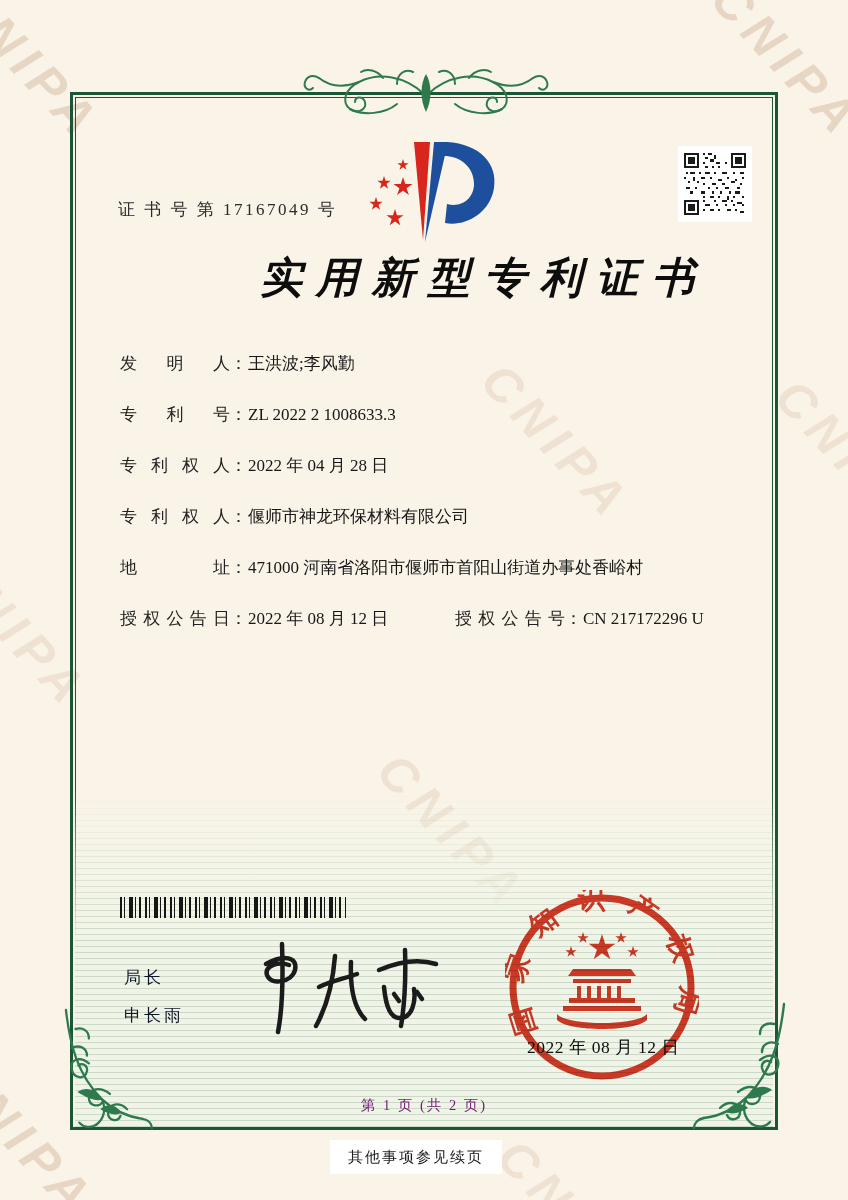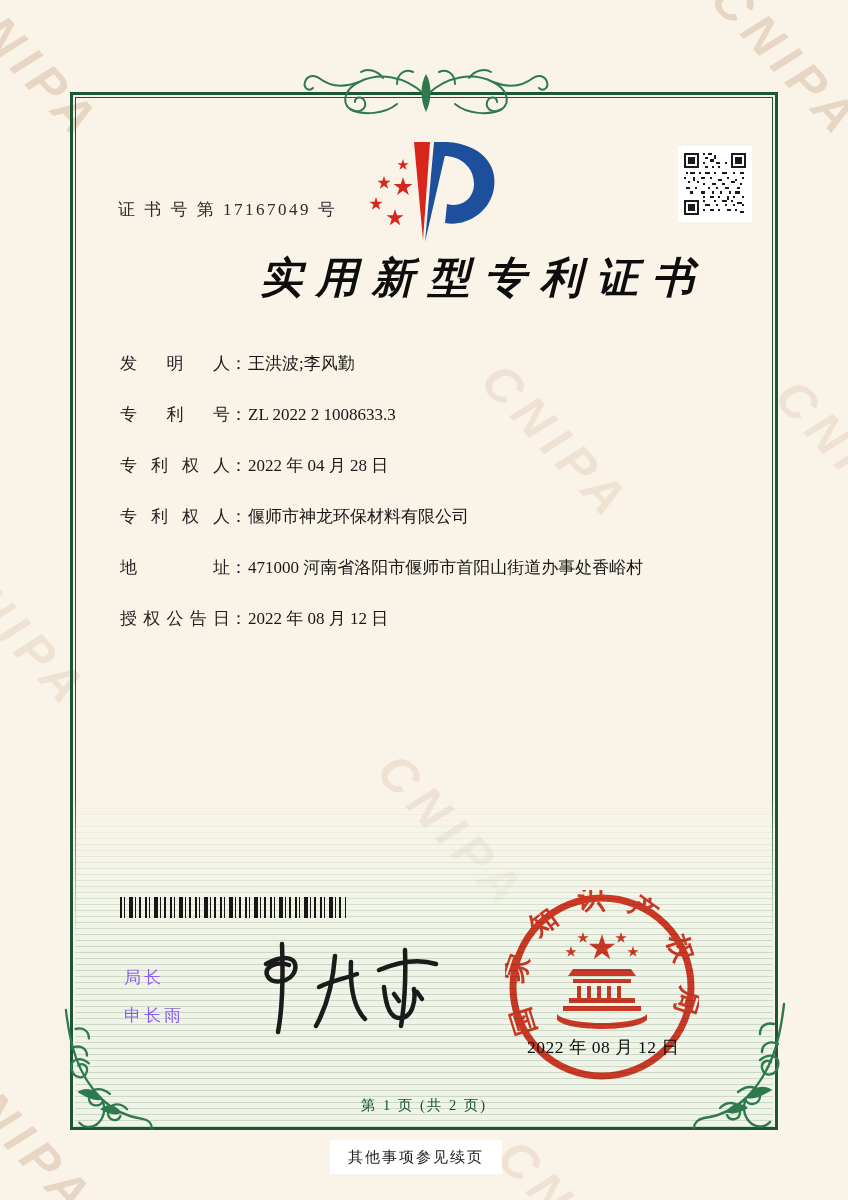"授权公告号：CN 217172296 U" span.grant-no-group { html: none -> <span> <span>授权公告号</span><span>：</span><span>CN 217172296 U</span> </span> }
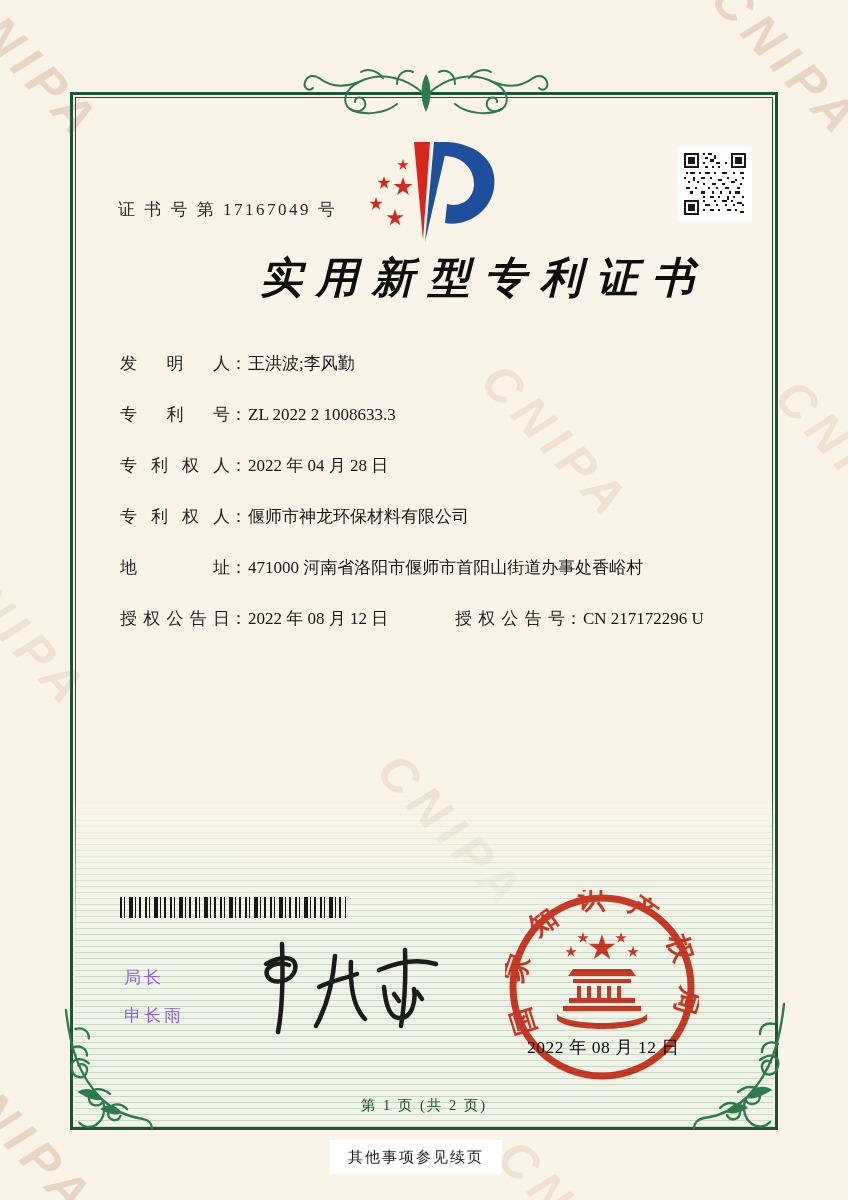"局长" .signer-title, .signer-name { color: #8b5cf6 -> #0f172a }
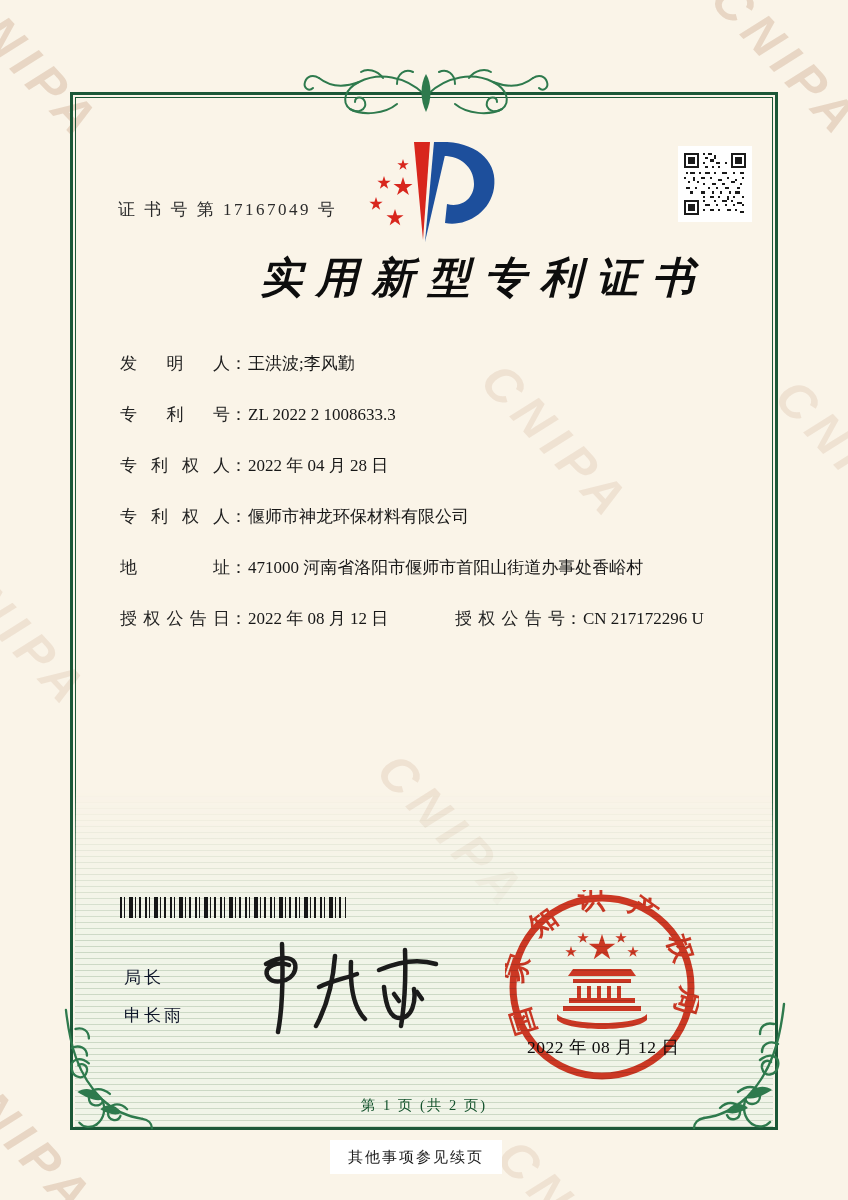"第 1 页 (共 2" .page-info { color: #14532d -> #701a75 }
